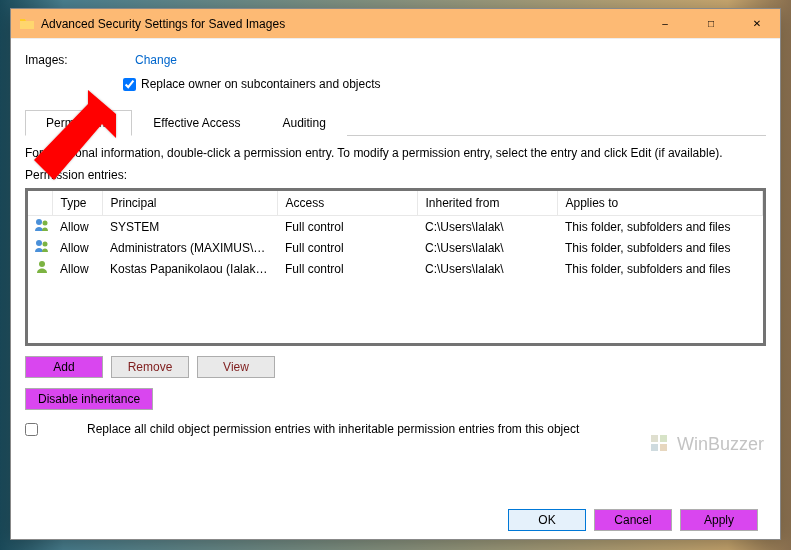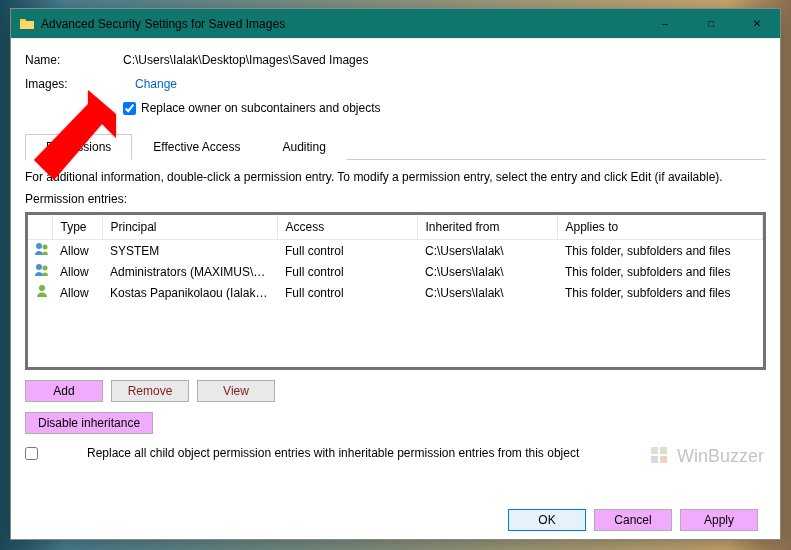"Advanced Security Settings for Saved" .titlebar { background: #0f766e -> #fdba74 }
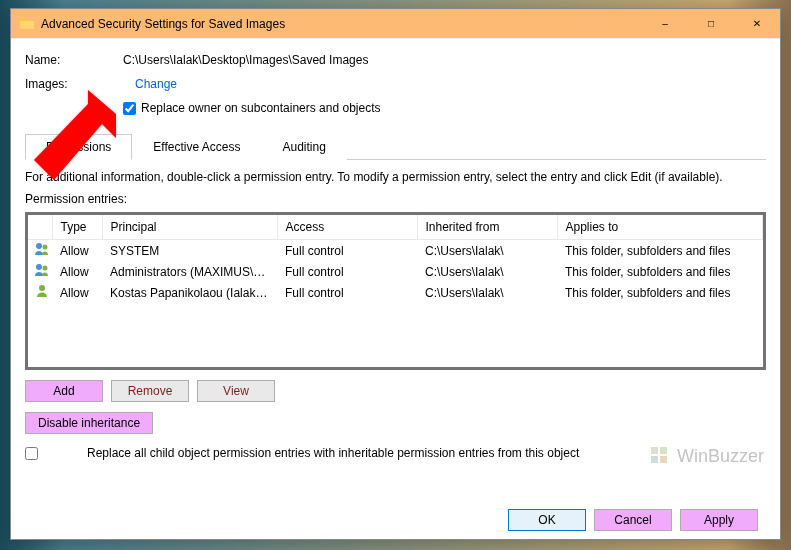"Name:" div.info-row { html: <div> <span>Name:</span> <span>C:\Users\Ialak\Desktop\Images\Saved Images</span> </div> -> none }
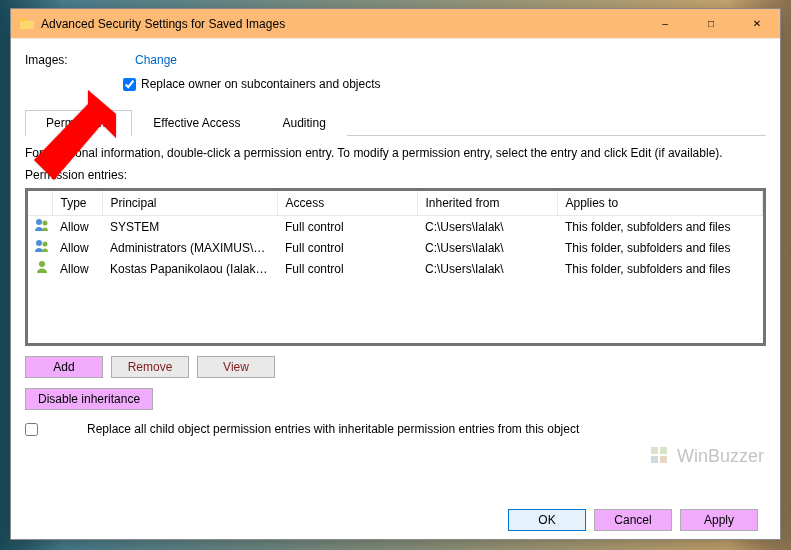"Add" .btn { background: #f0abfc -> #d946ef }
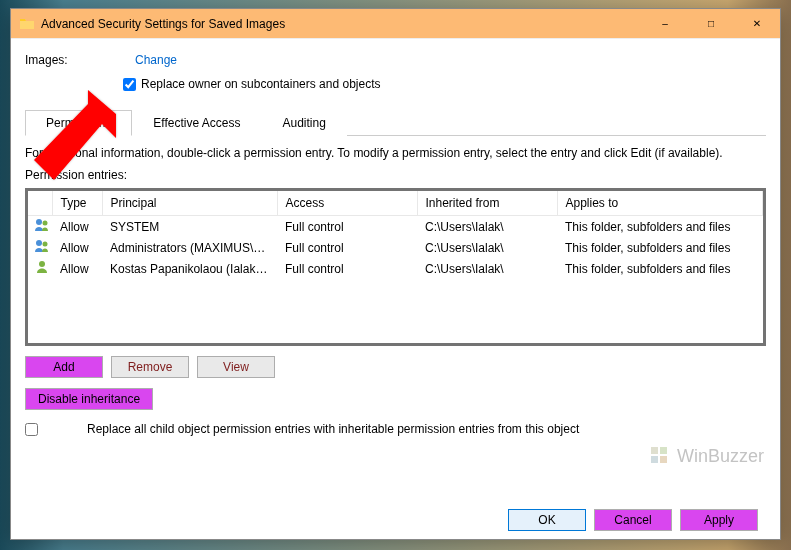"WinBuzzer" .watermark { bottom: 34px -> 46px }
